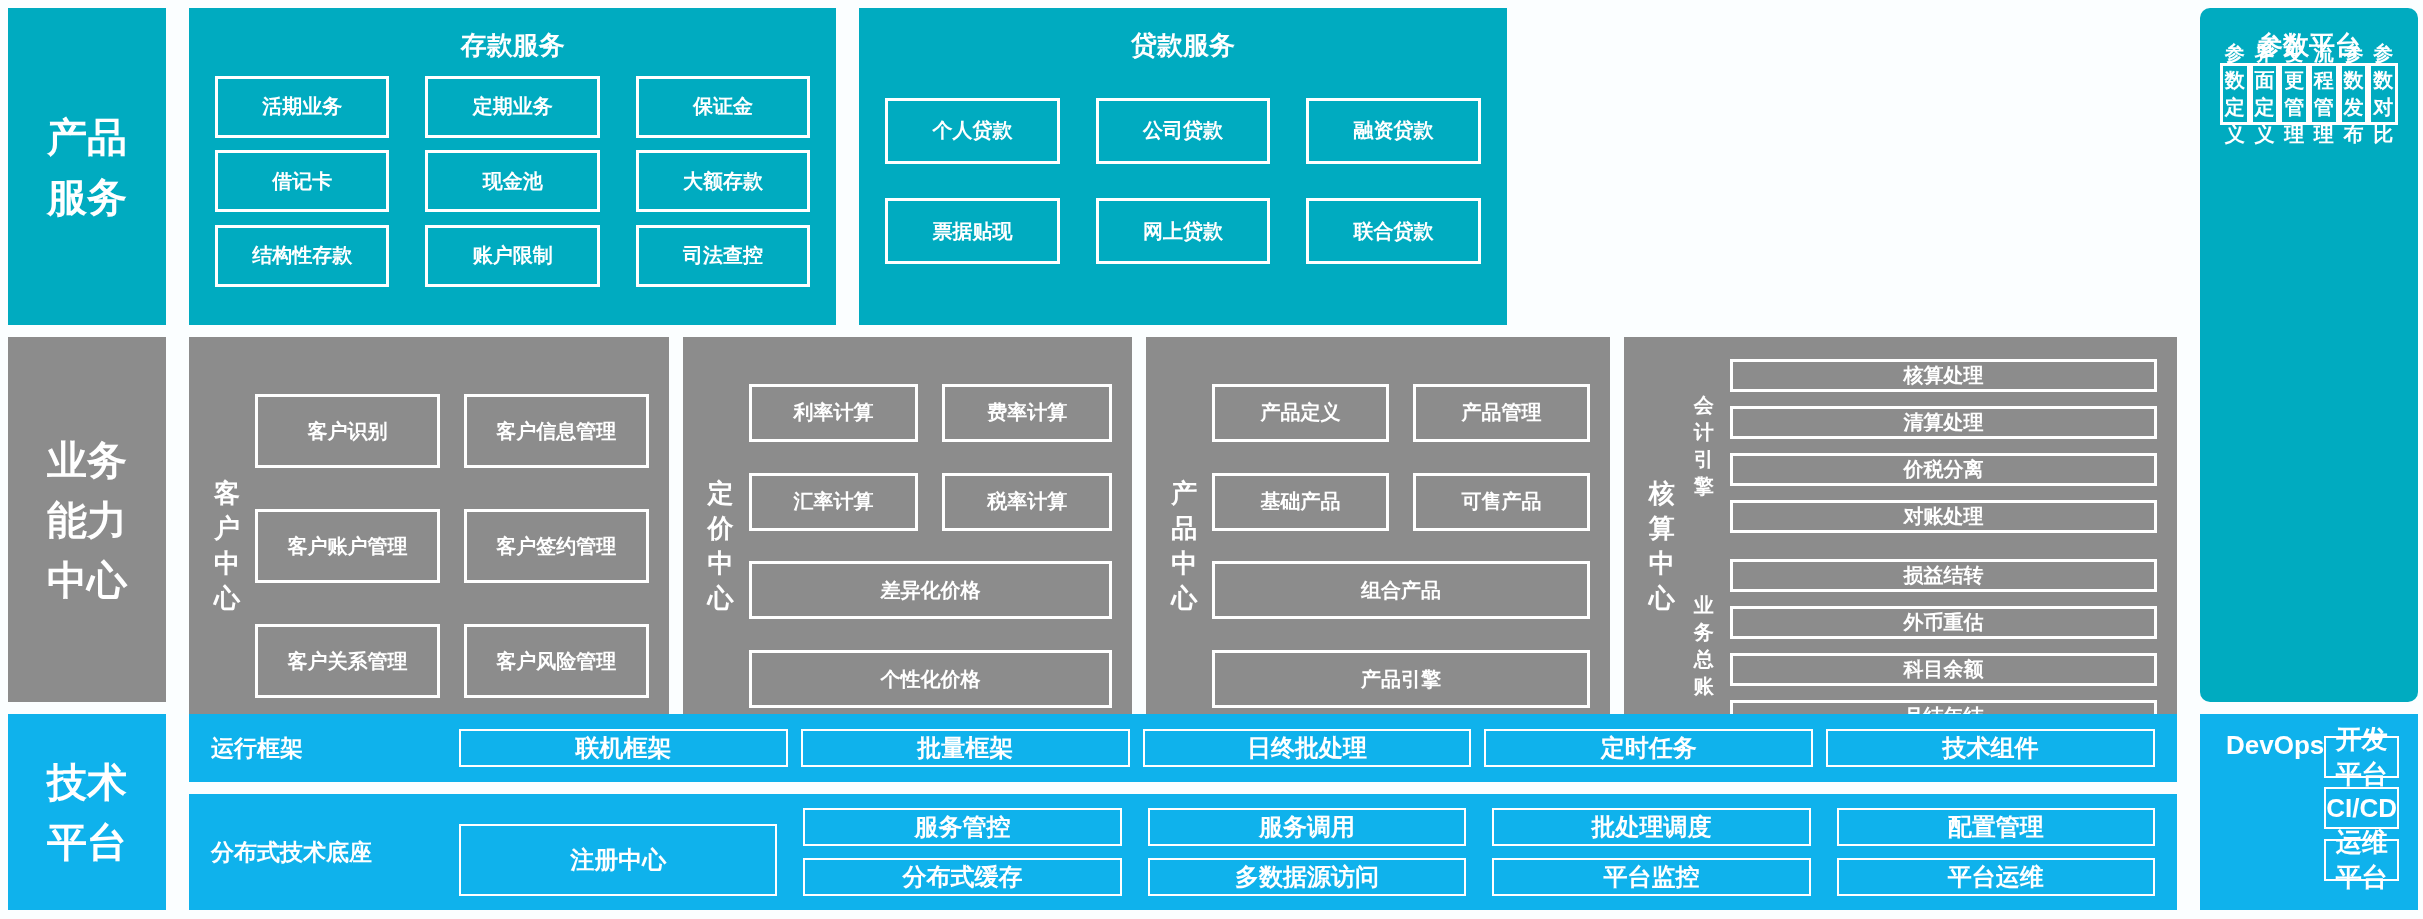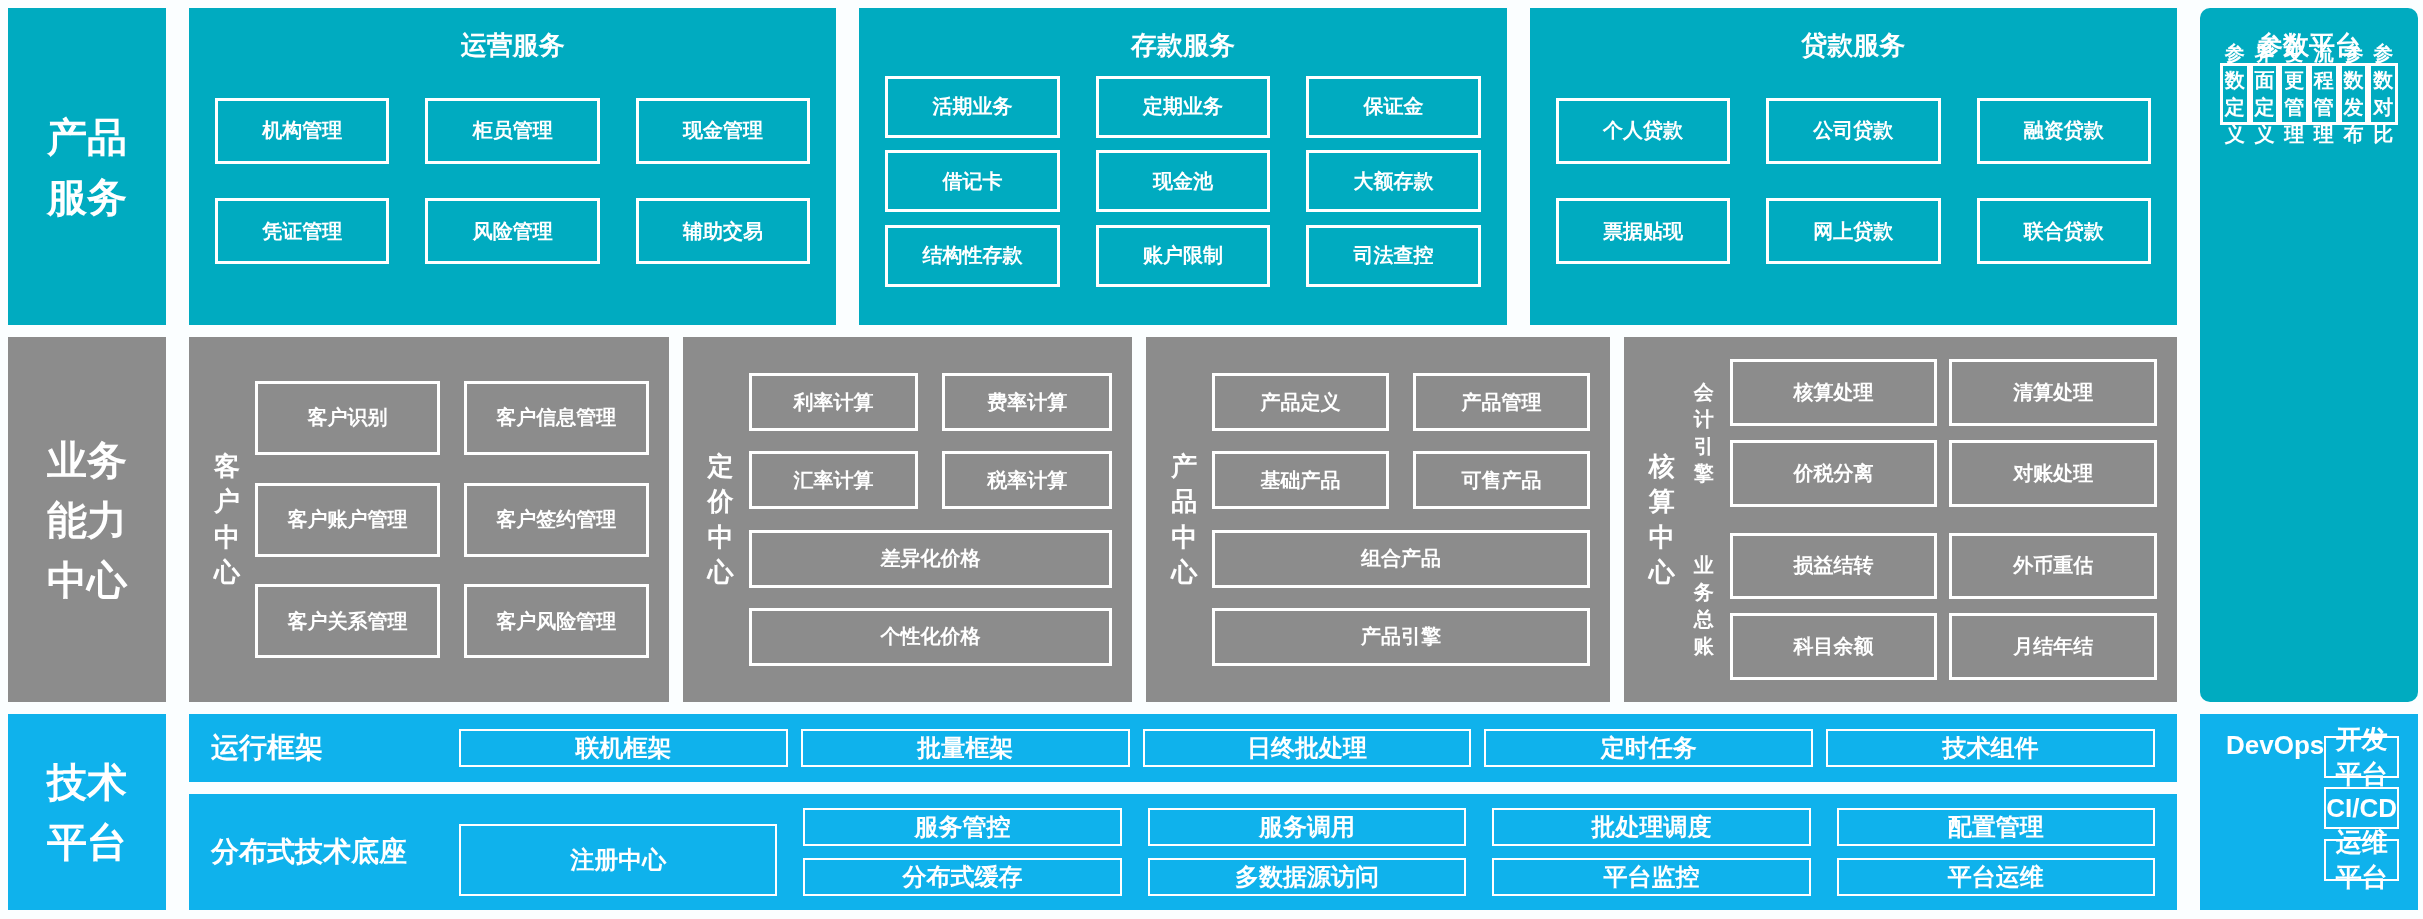"运营服务" div.sec { html: <div> <div>运营服务</div> <div> <div> <div>机构管理</div> <div>柜员管理</div> <div>现金管理</div> </div> <div> <div>凭证管理</div> <div>风险管理</div> <div>辅助交易</div> </div> </div> </div> -> none }
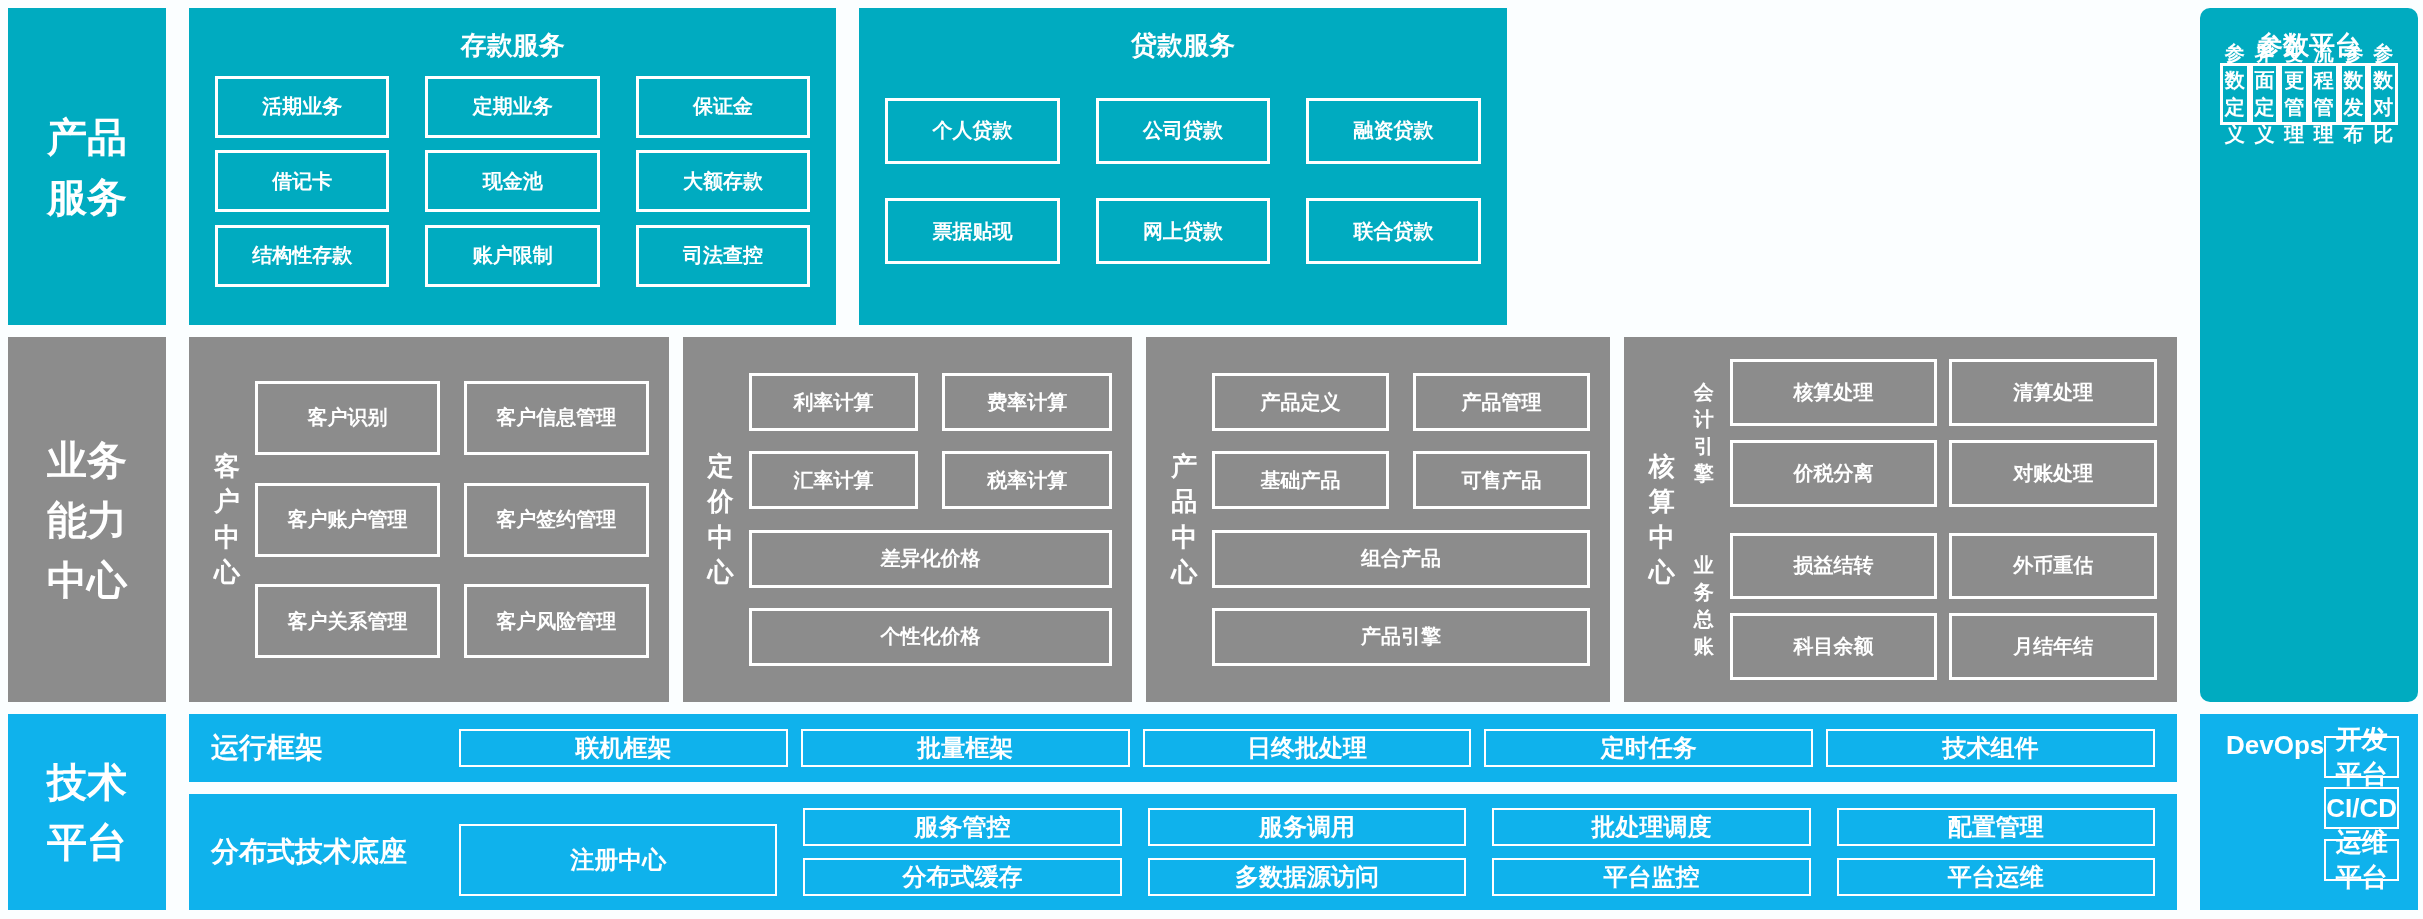"核算处理" .acct-grid { grid-template-columns: 1fr 1fr -> 1fr }
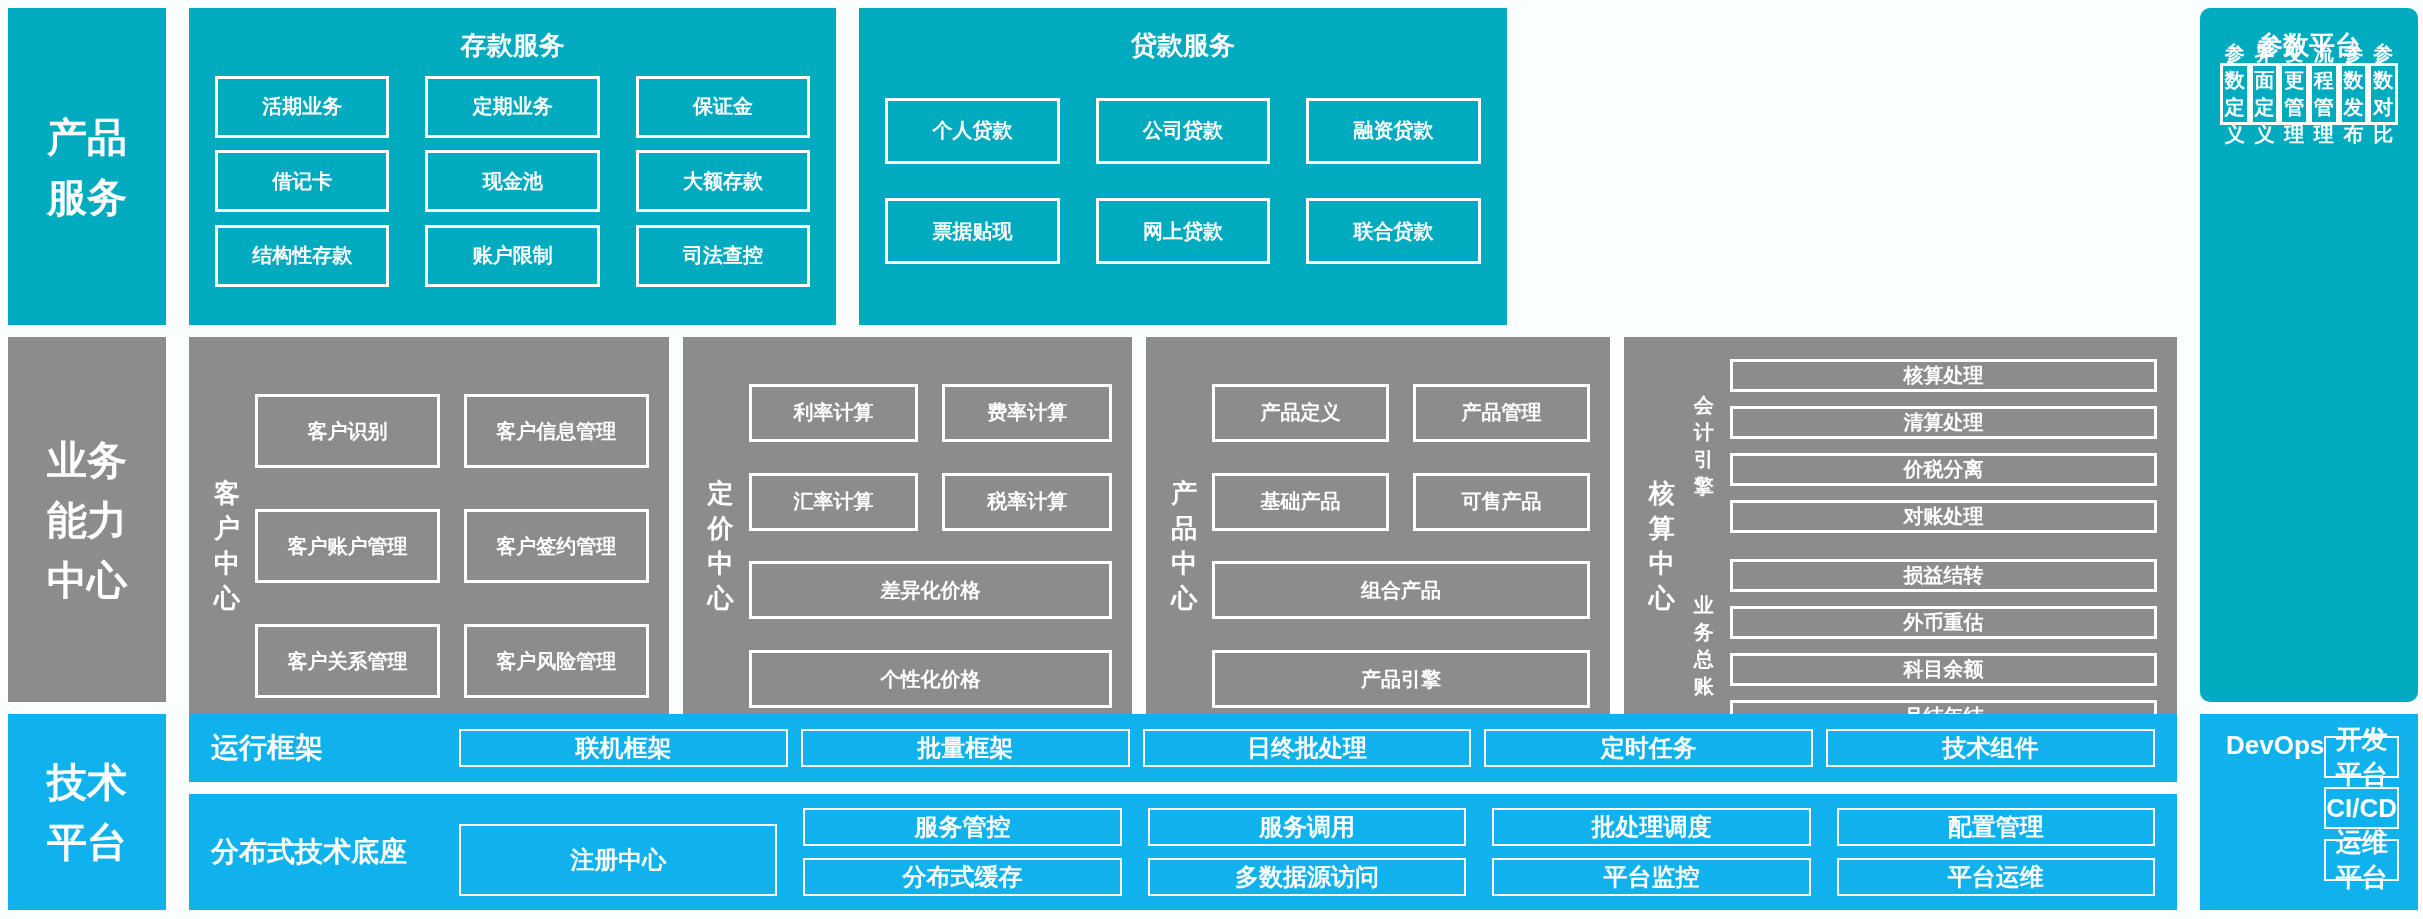"运行框架" .bar-label { font-size: 28px -> 23px }
